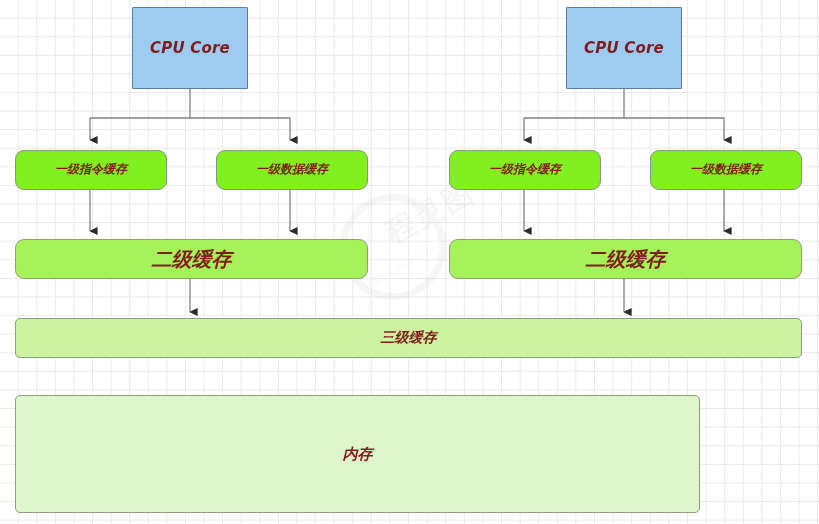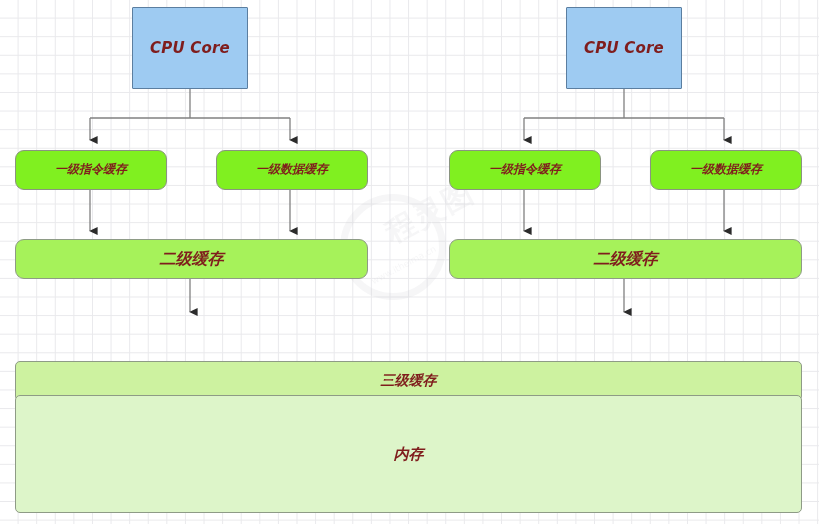"二级缓存" .node-l2 { font-size: 16px -> 20px }
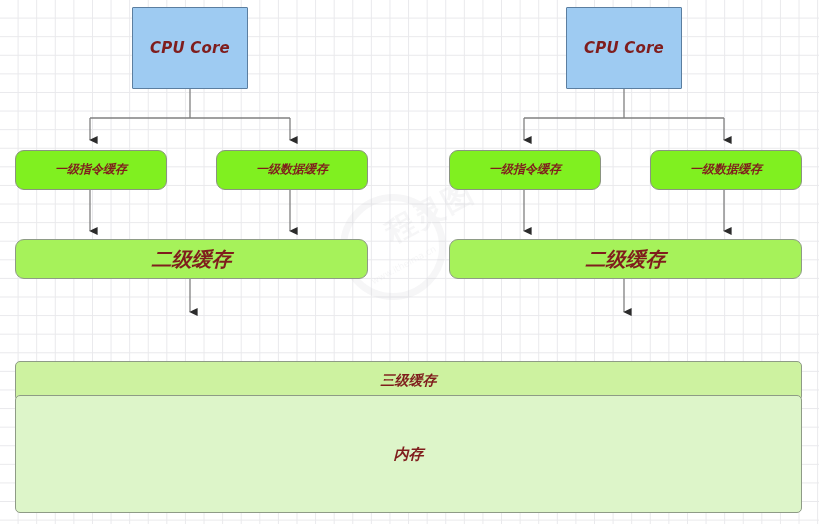"三级缓存" div.node { margin-top: 43px -> none }
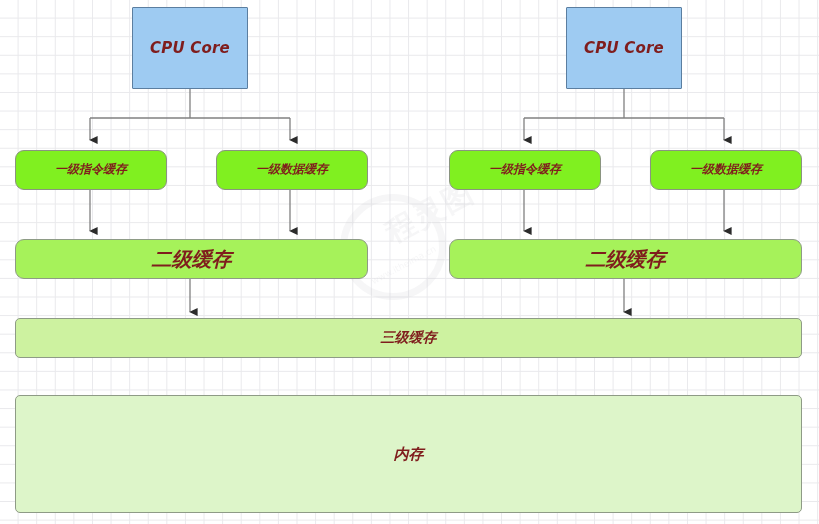"内存" div.node { width: 787px -> 685px }
